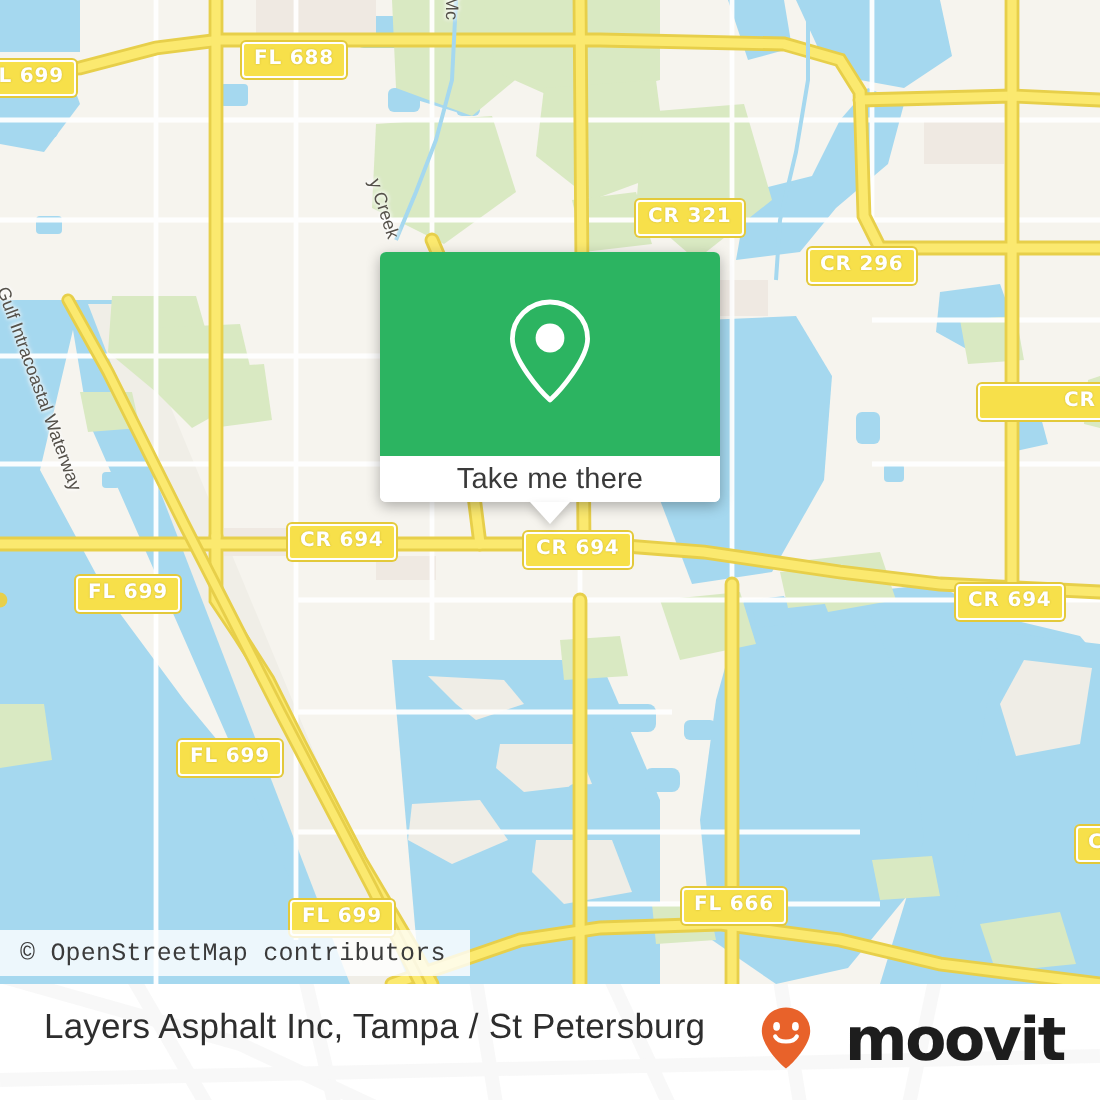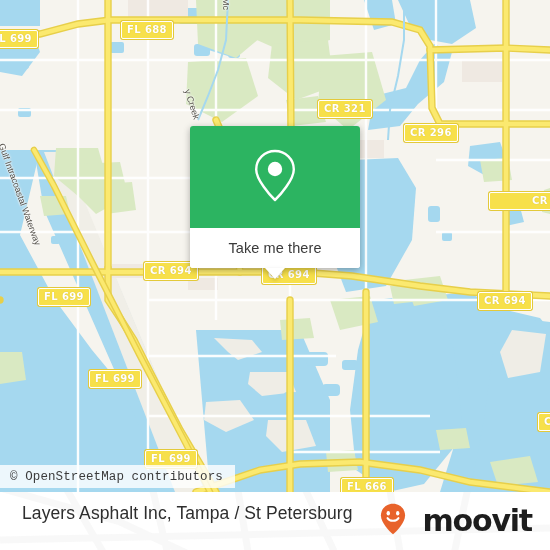"Take me there" #popup-action { height: 40px -> 23px }
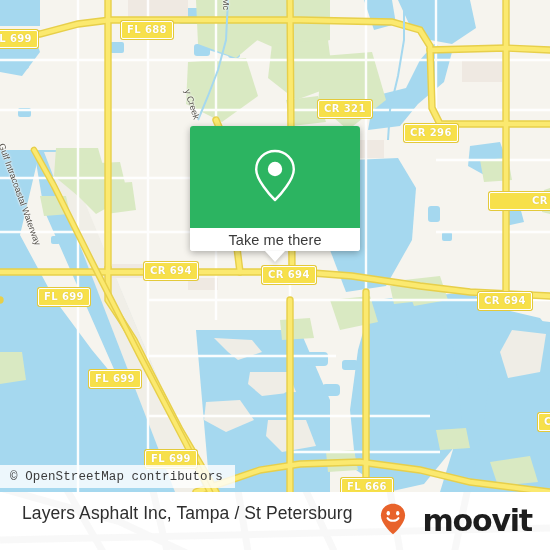"FL 666" div.shield { margin-top: 34px -> none }
